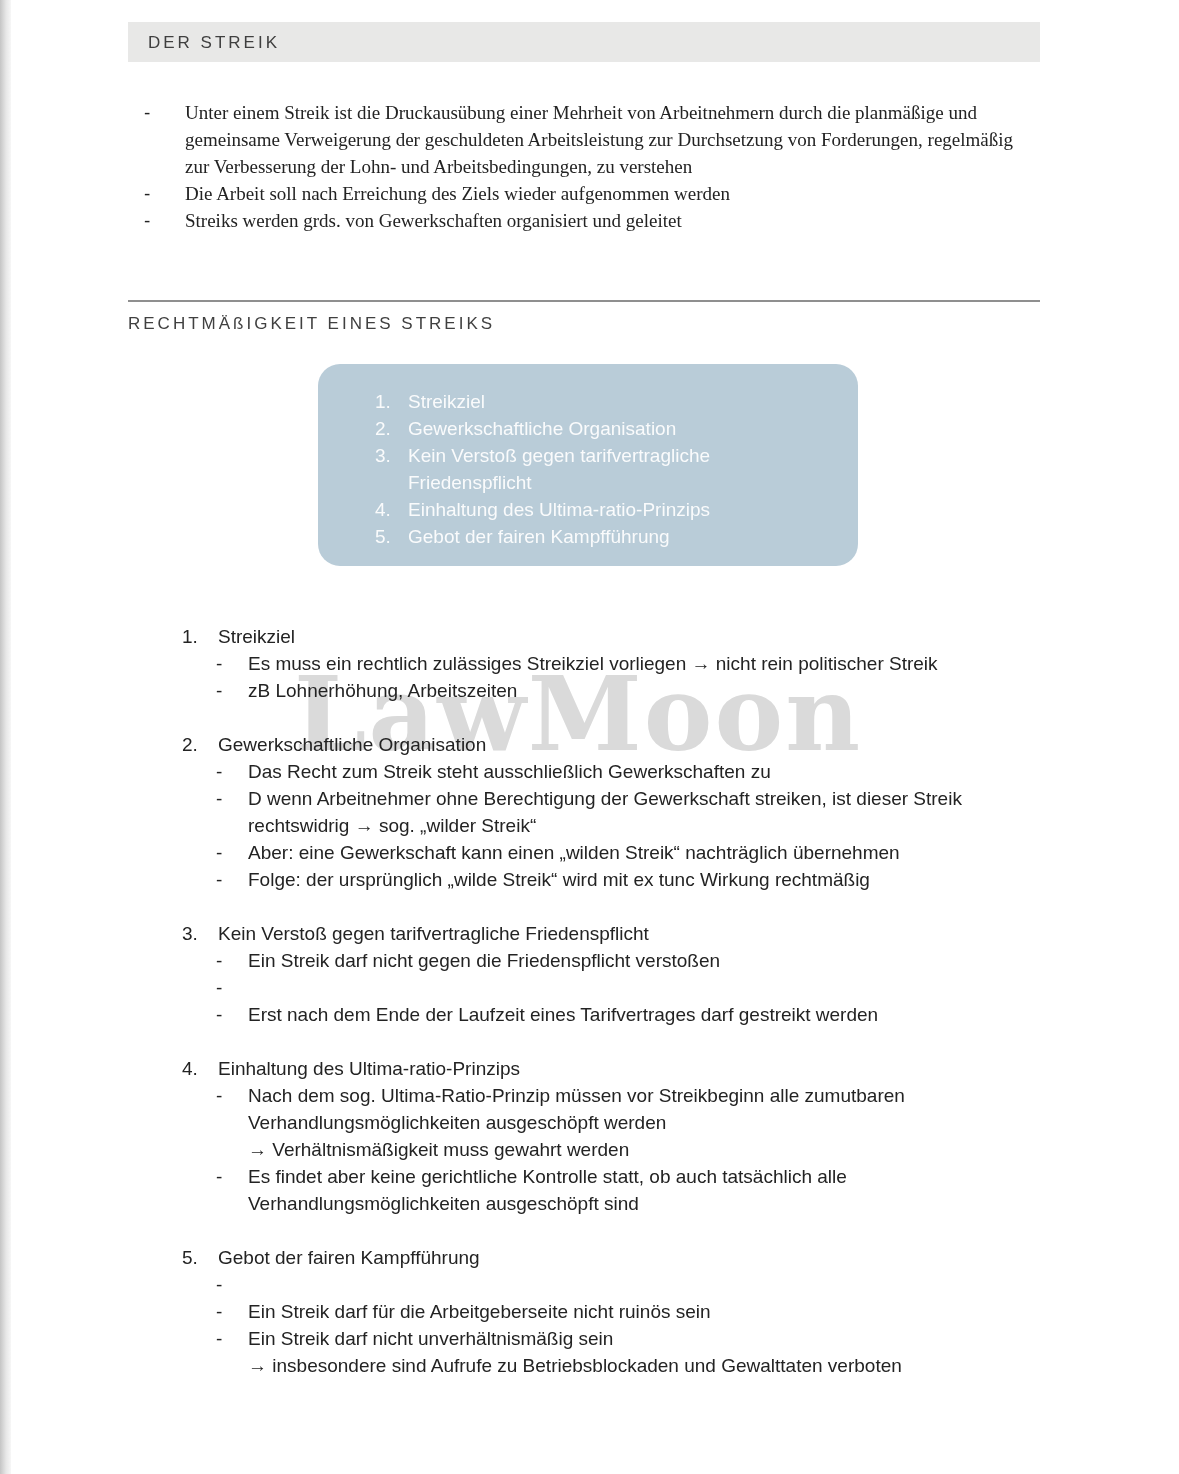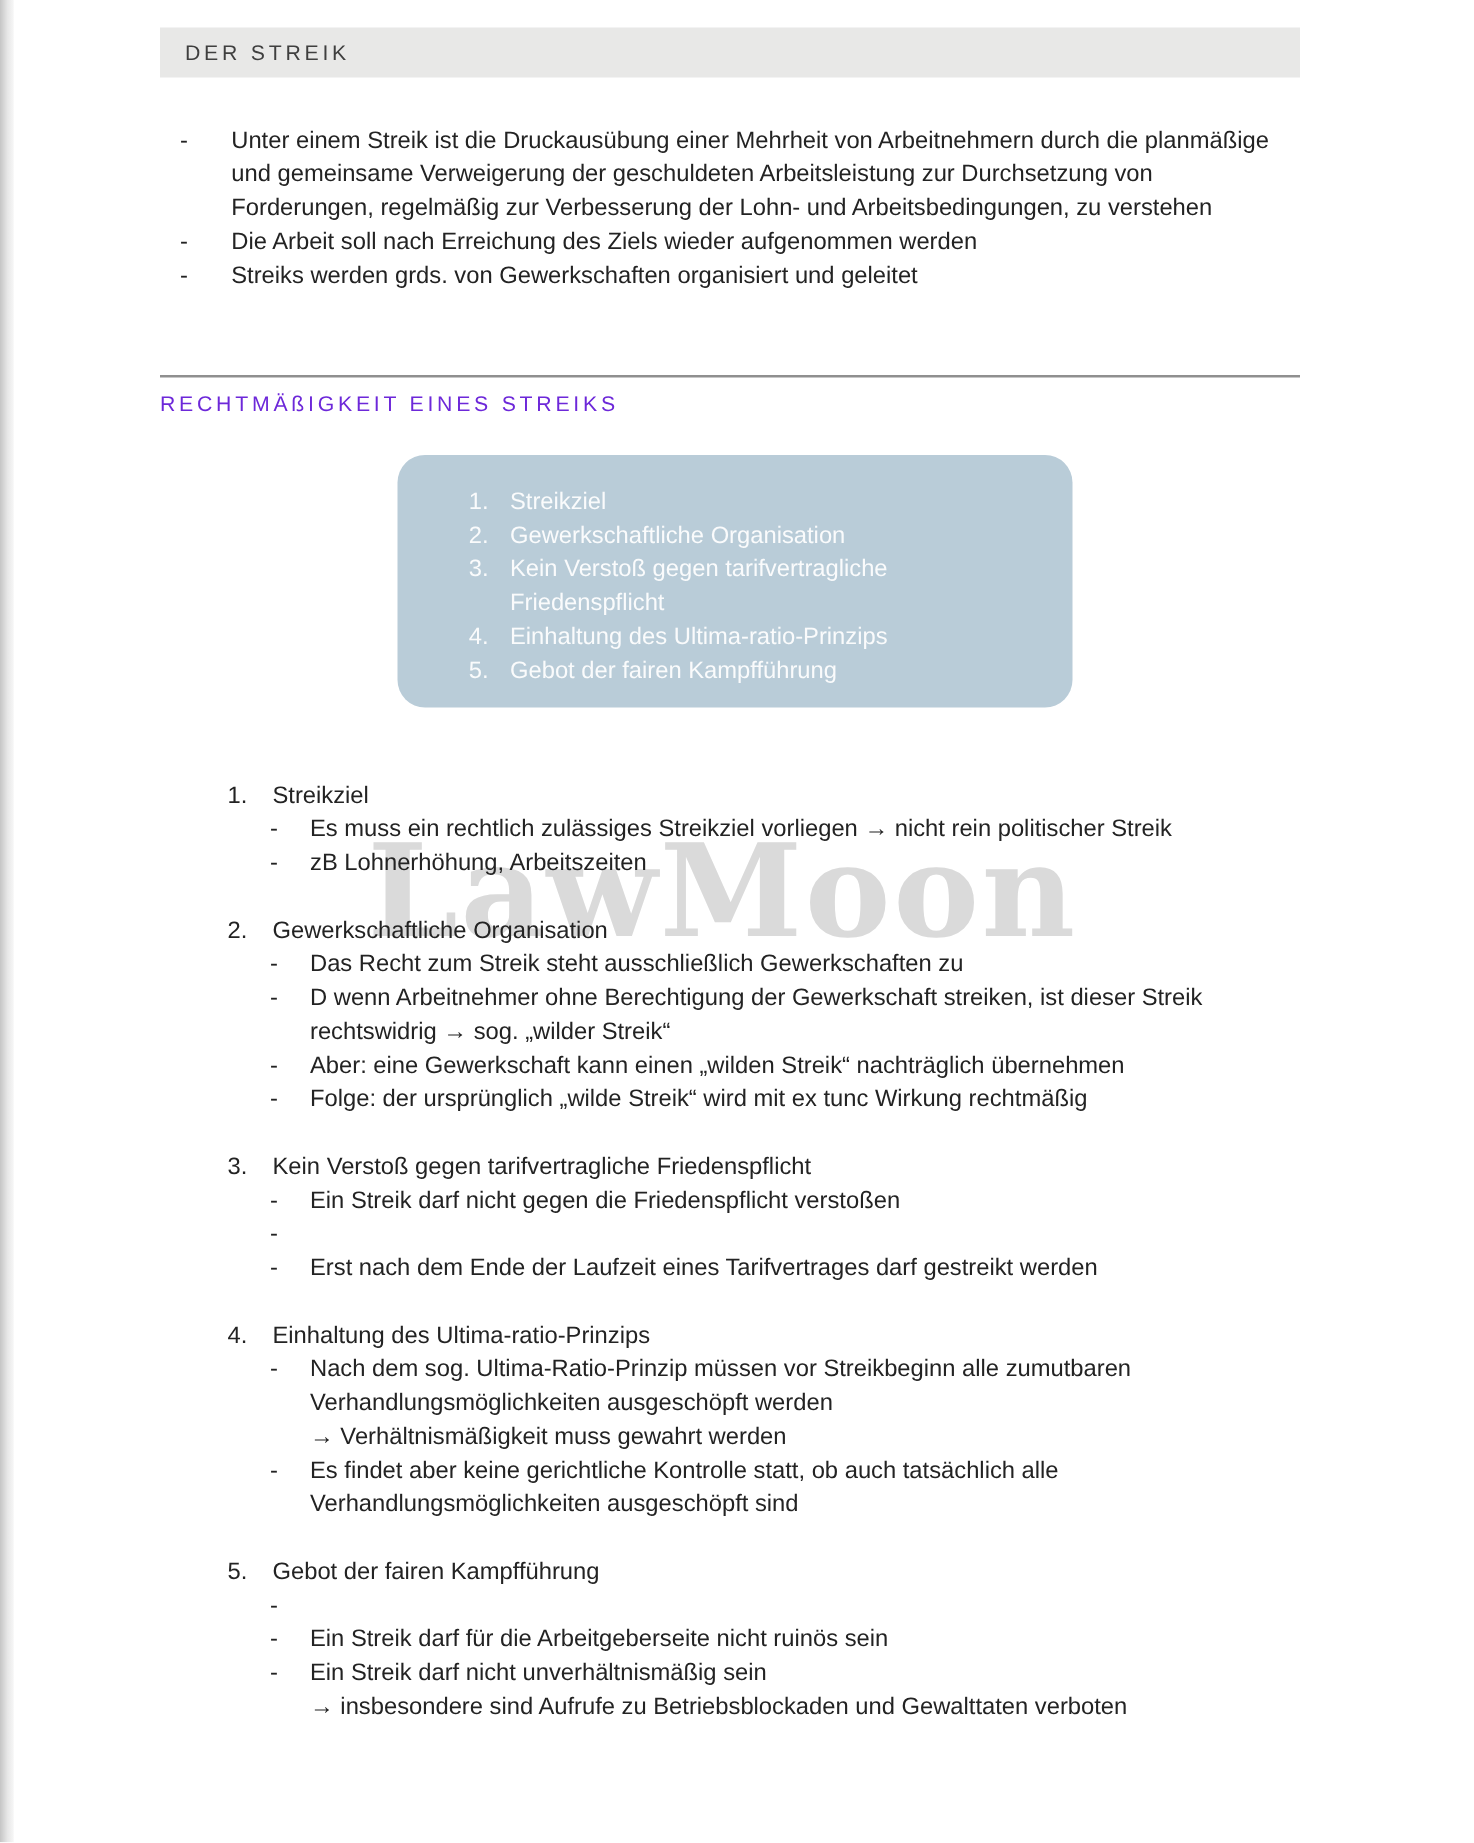"Unter einem Streik ist die" .b-text { font-family: none -> Liberation Serif, serif }
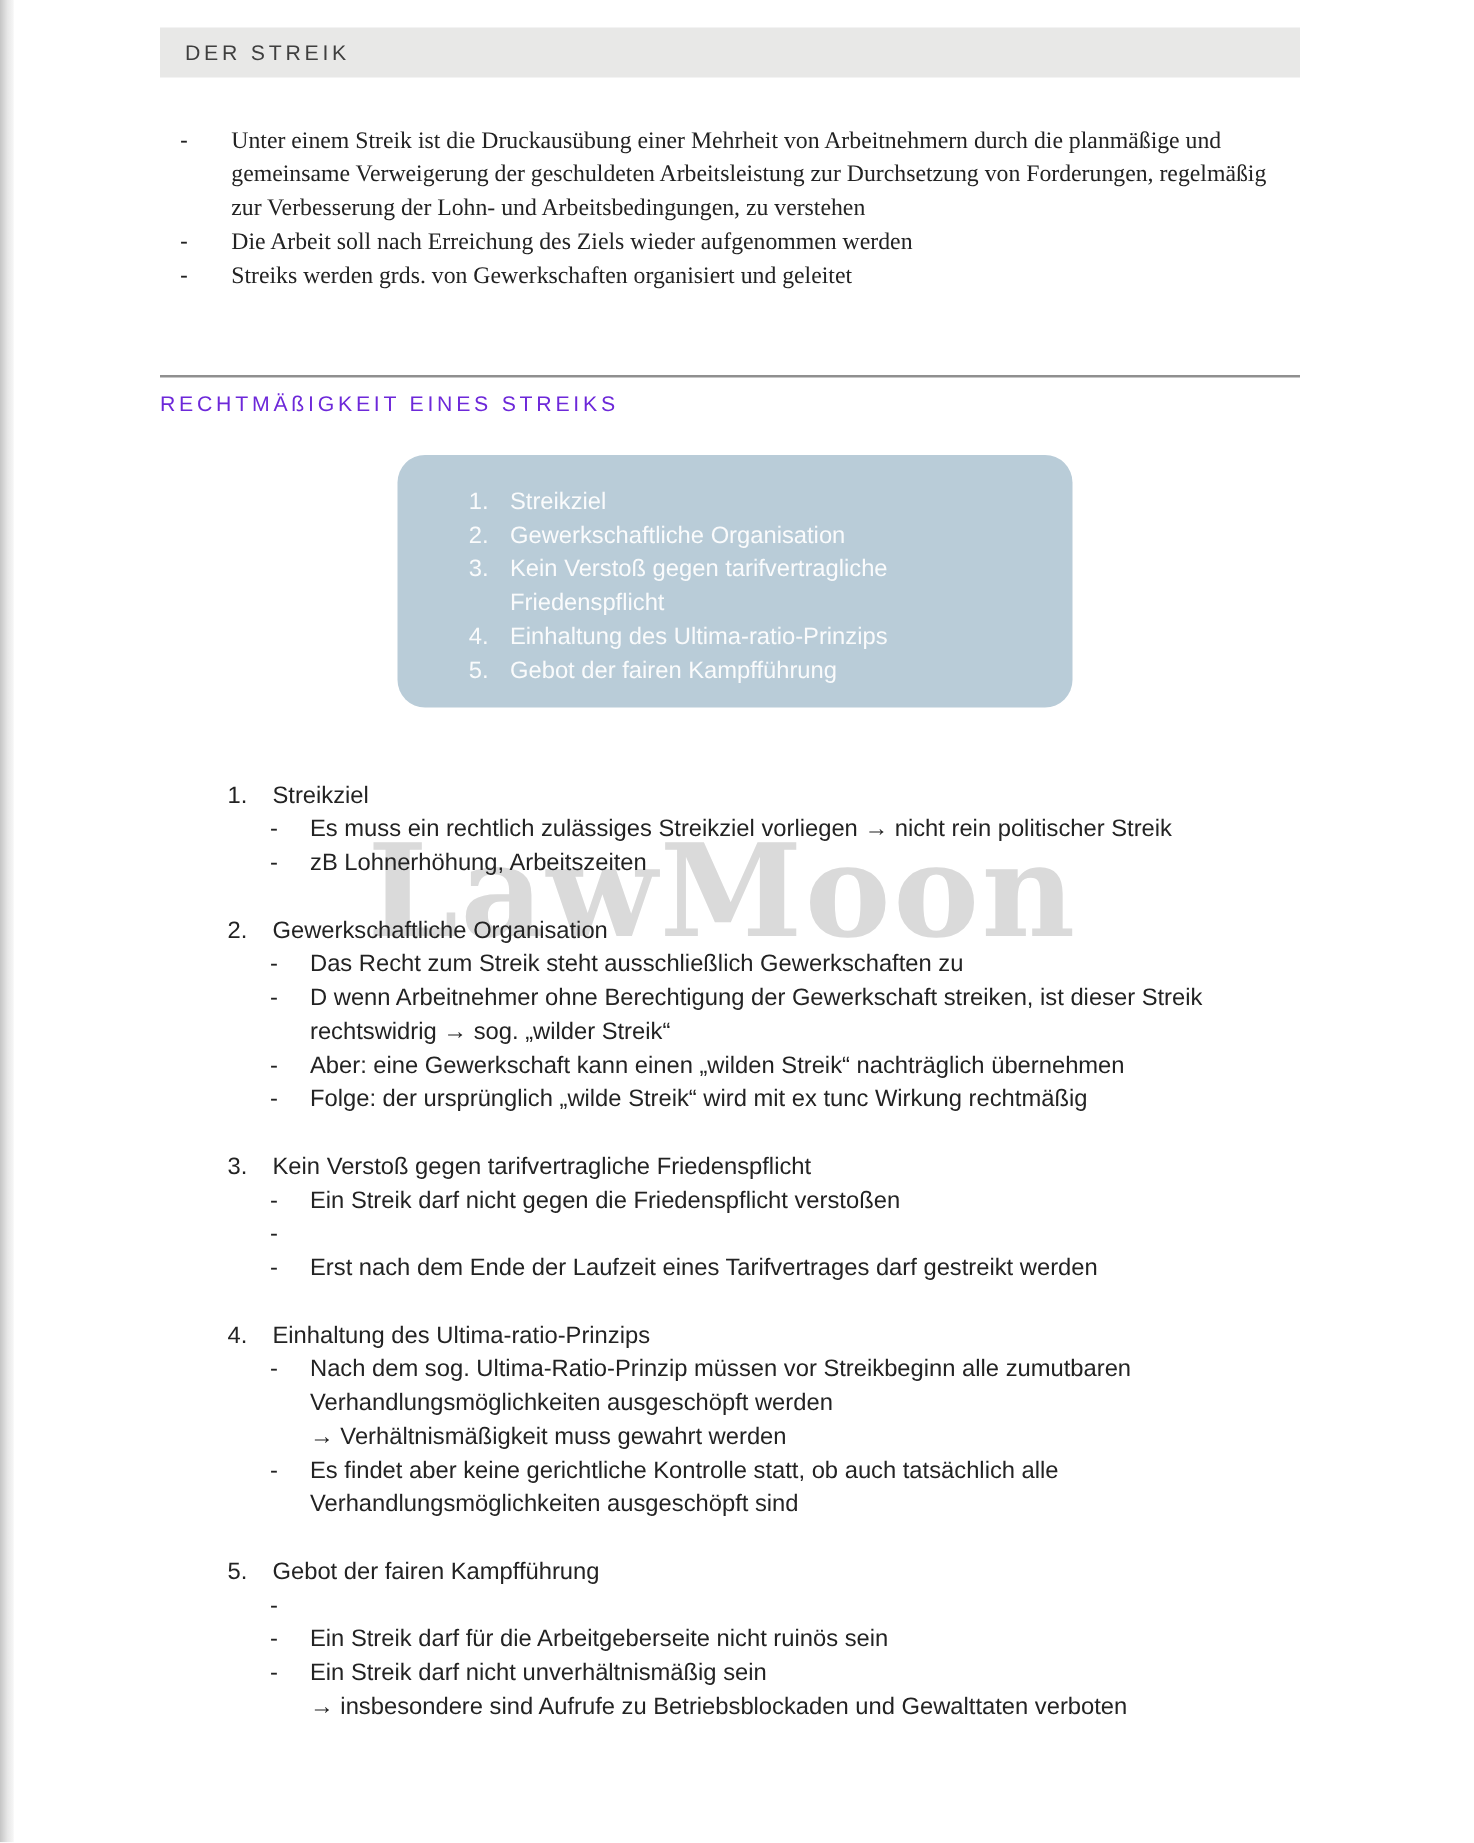"RECHTMÄßIGKEIT EINES STREIKS" .sec-heading { color: #6d28d9 -> #404040 }
